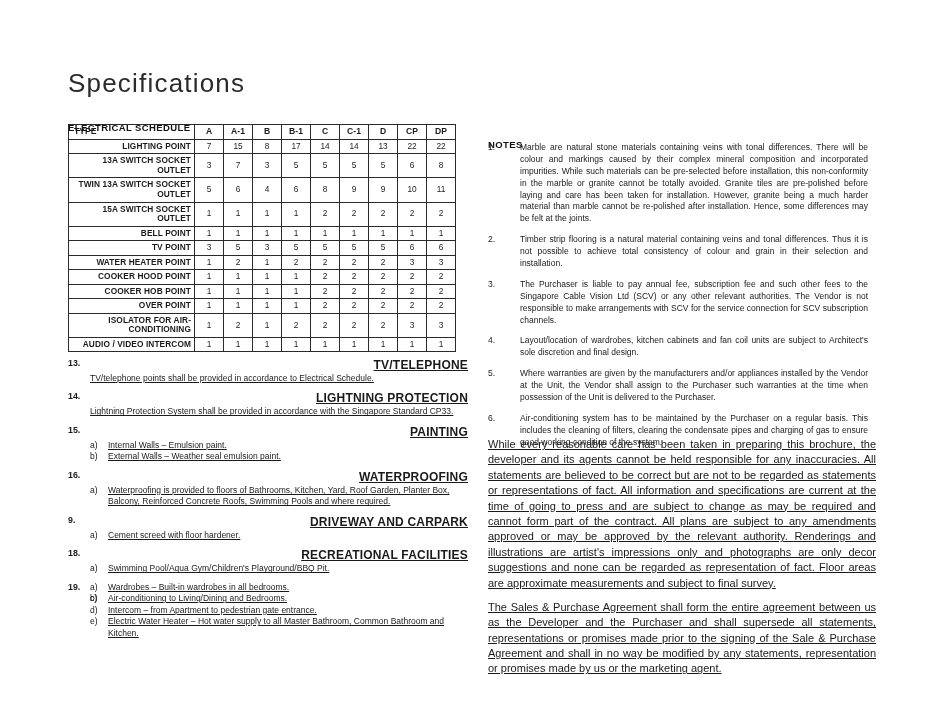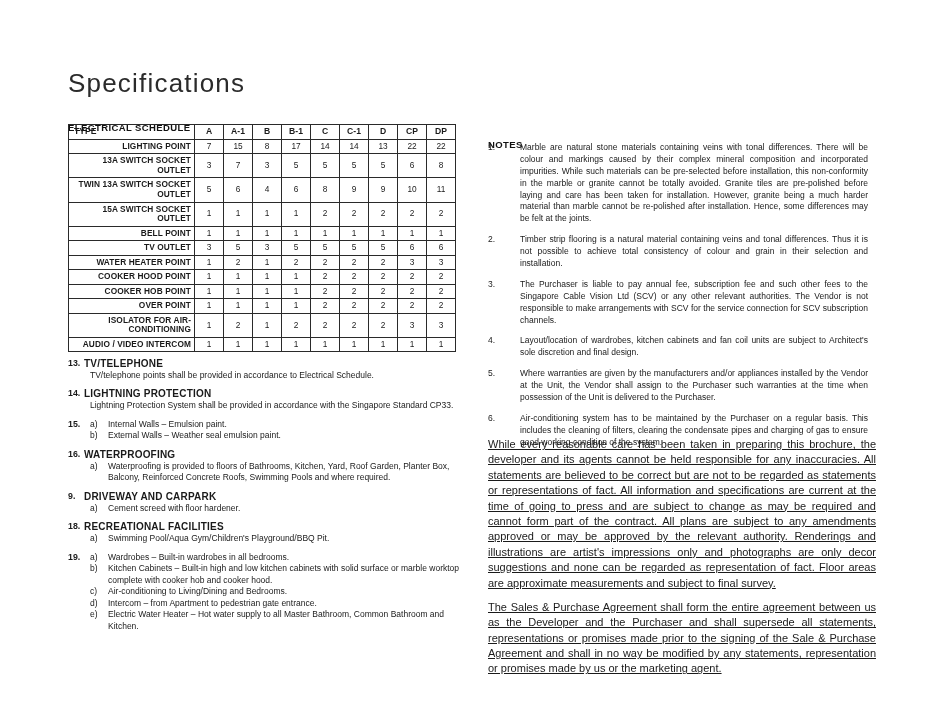"TV OUTLET" td.rowname { text: OUTLET -> POINT }
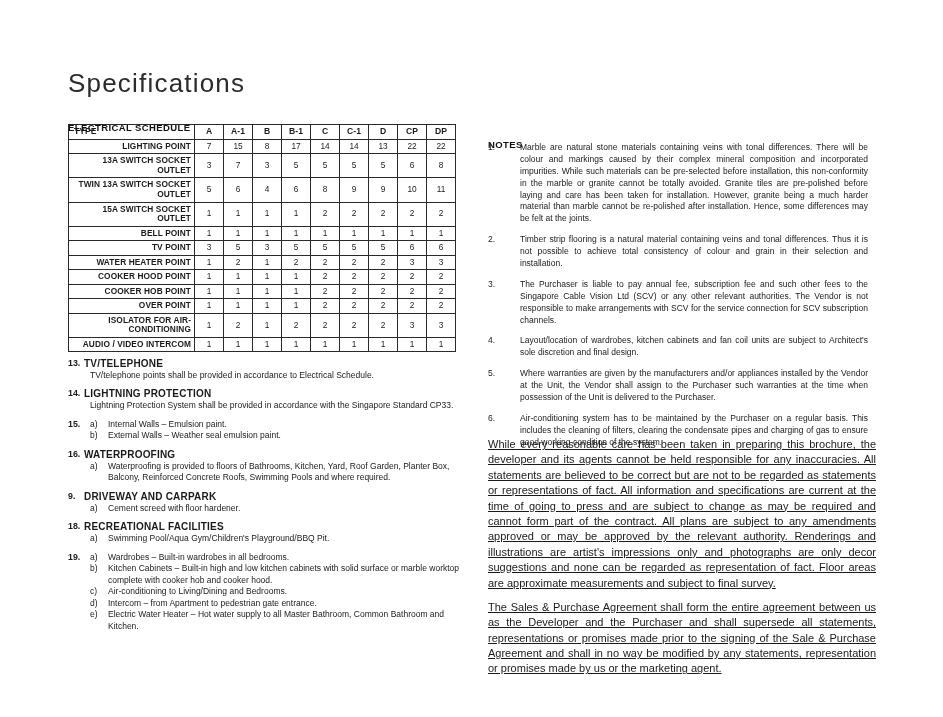"13." .li-block { text-decoration: none -> underline }
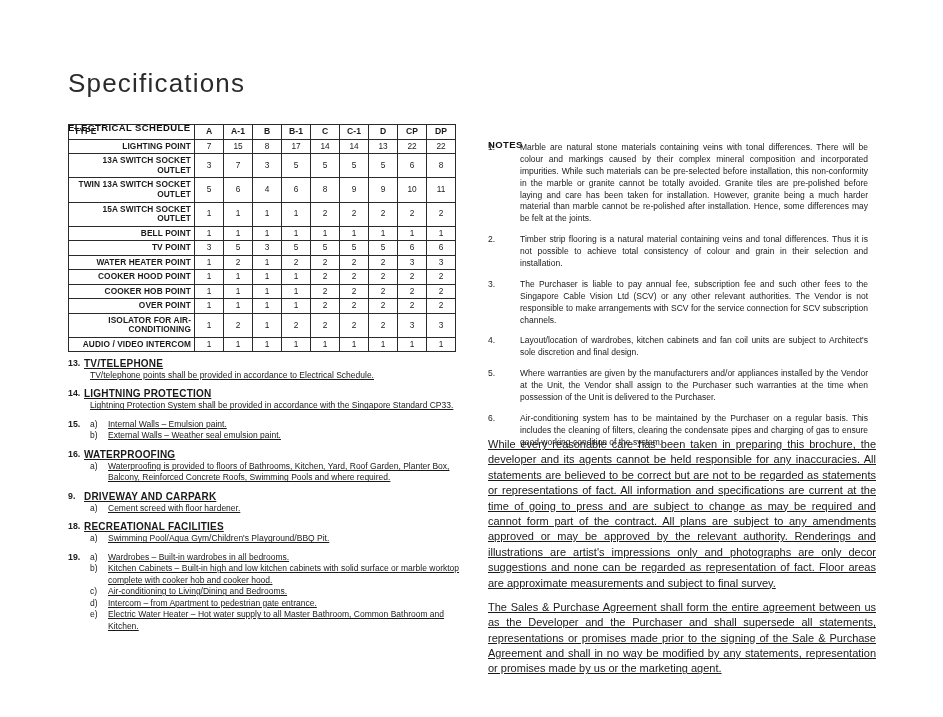"TV/TELEPHONE" .li-head { font-size: 10px -> 12px; margin-left: 16px -> 22px; text-align: none -> right }
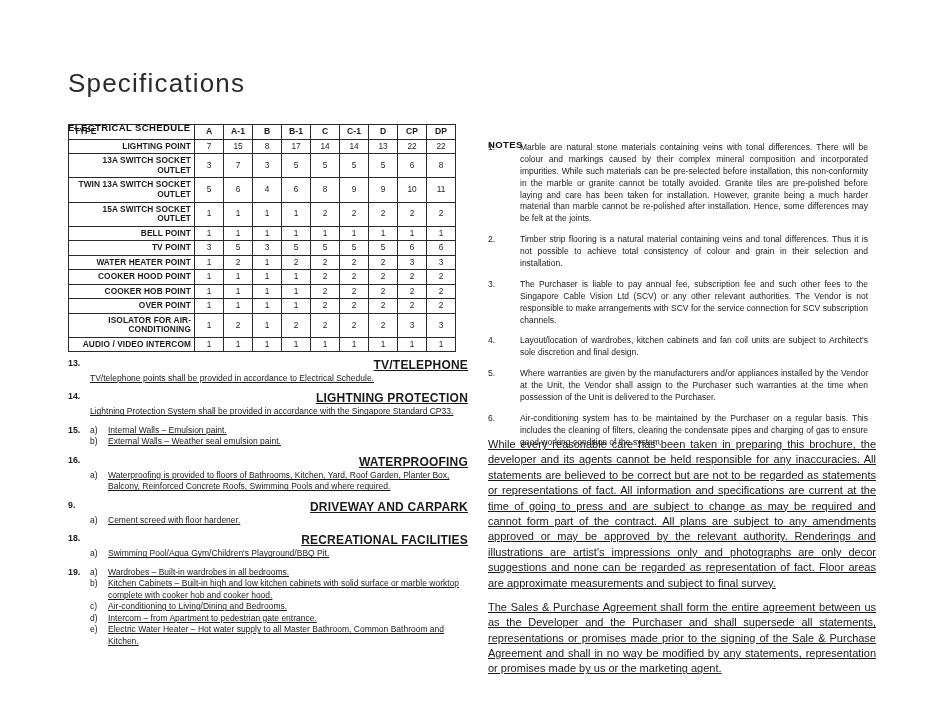"PAINTING" div.li-head { html: none -> <div>PAINTING</div> }
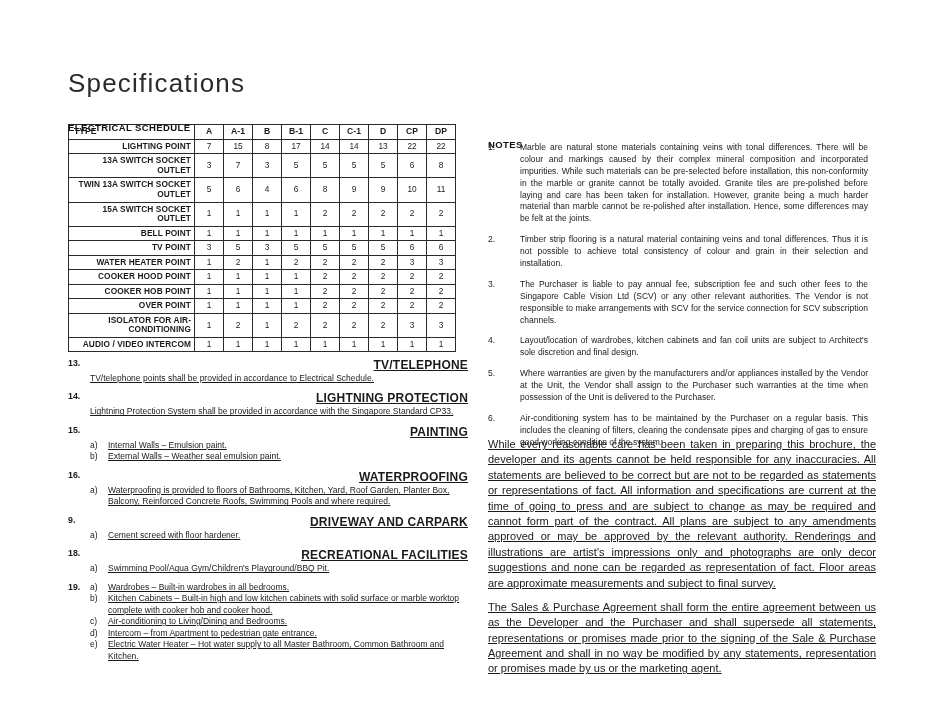"Kitchen Cabinets – Built-in high" span { html: <span>Kitchen Cabinets – Built-in high and low kitchen cabinets with solid surface or marble worktop complete with cooker hob and cooker hood.</span> -> none }
